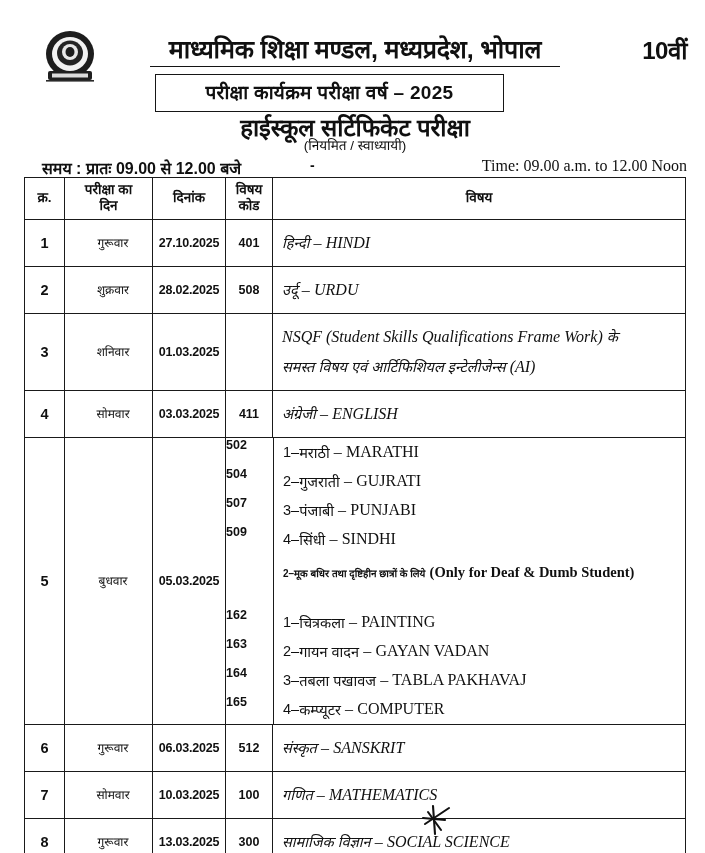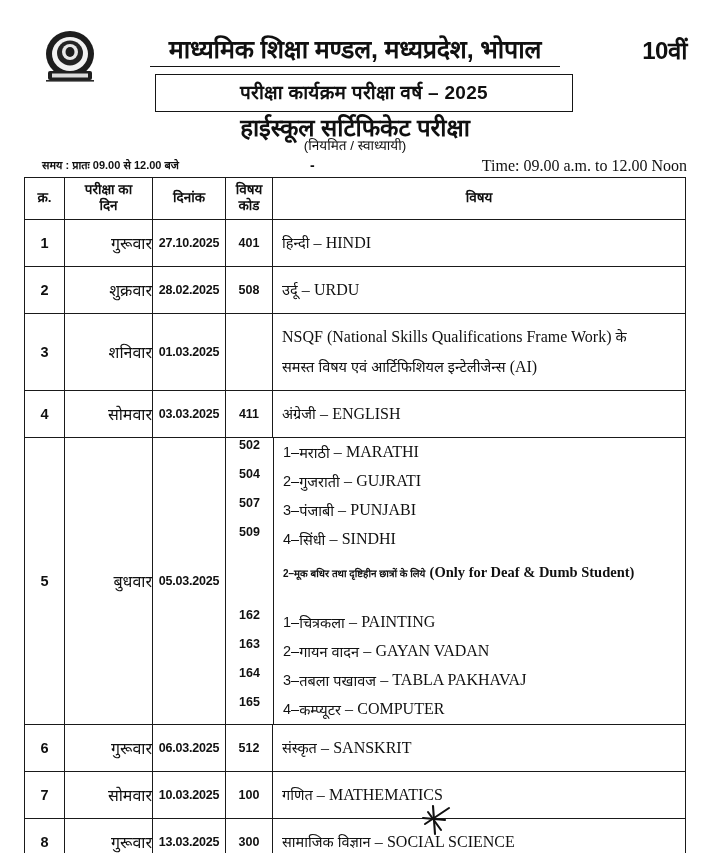"परीक्षा कार्यक्रम परीक्षा वर्ष –" .exam-prog-box { width: 418px -> 349px }
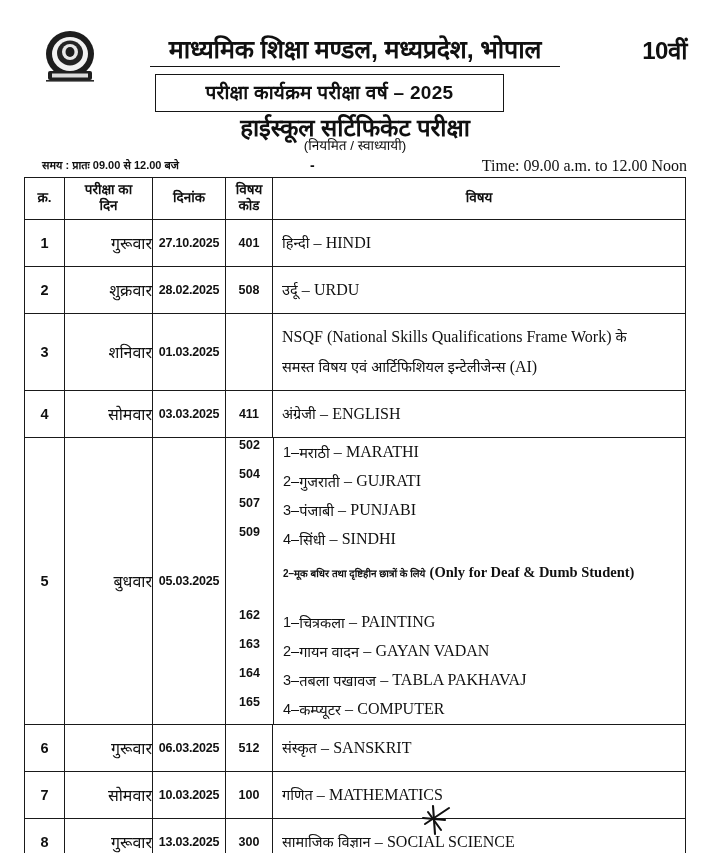"समय : प्रातः 09.00 से" .time-hi { font-size: 11px -> 16px }
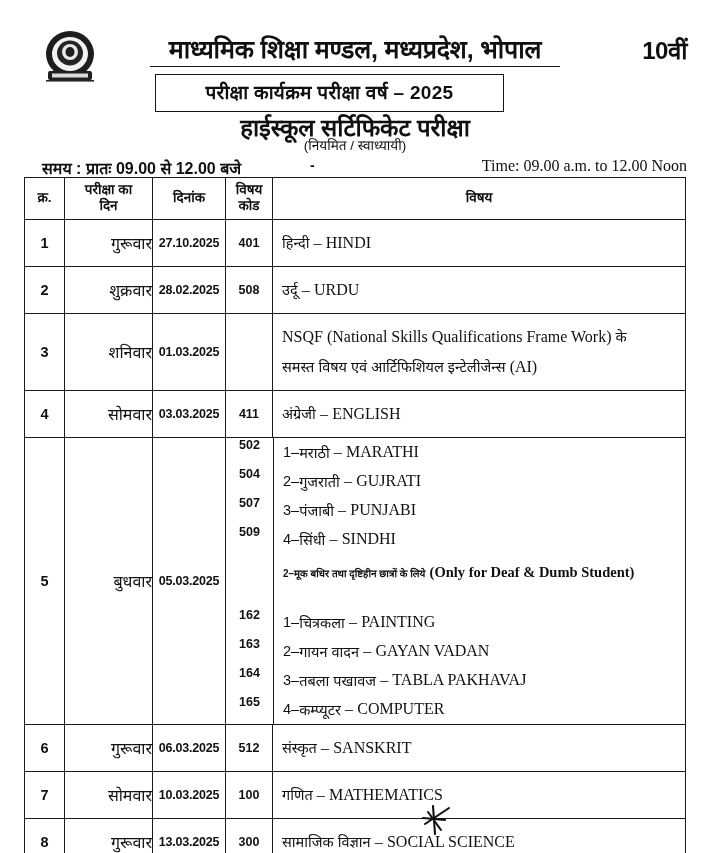"गुरूवार" td.day { font-size: 16px -> 12px; text-align: right -> center }
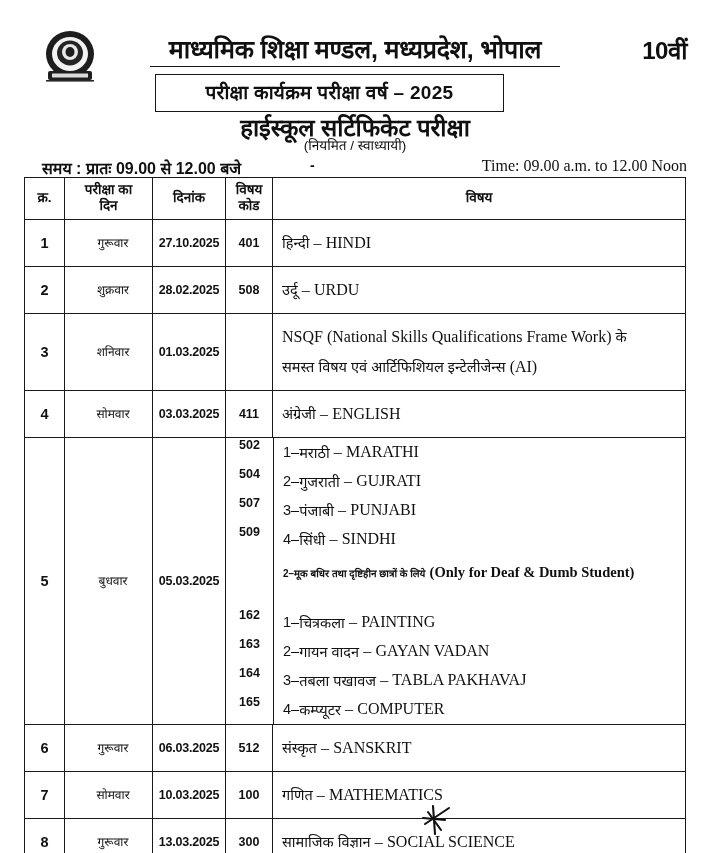"हिन्दी – HINDI" td.subj { font-style: none -> italic }
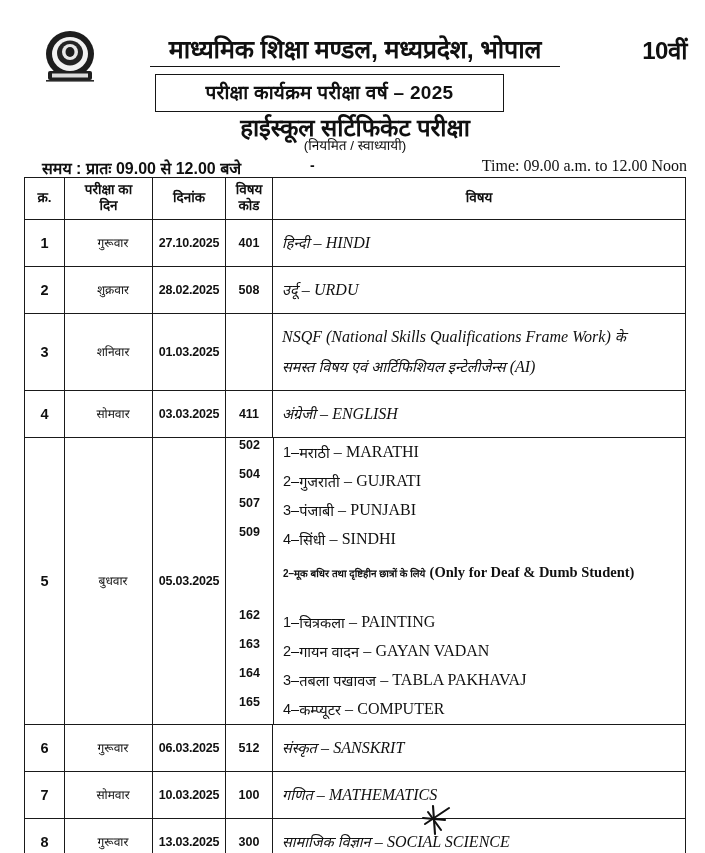"NSQF (National Skills Qualifications" span { text: National -> Student }
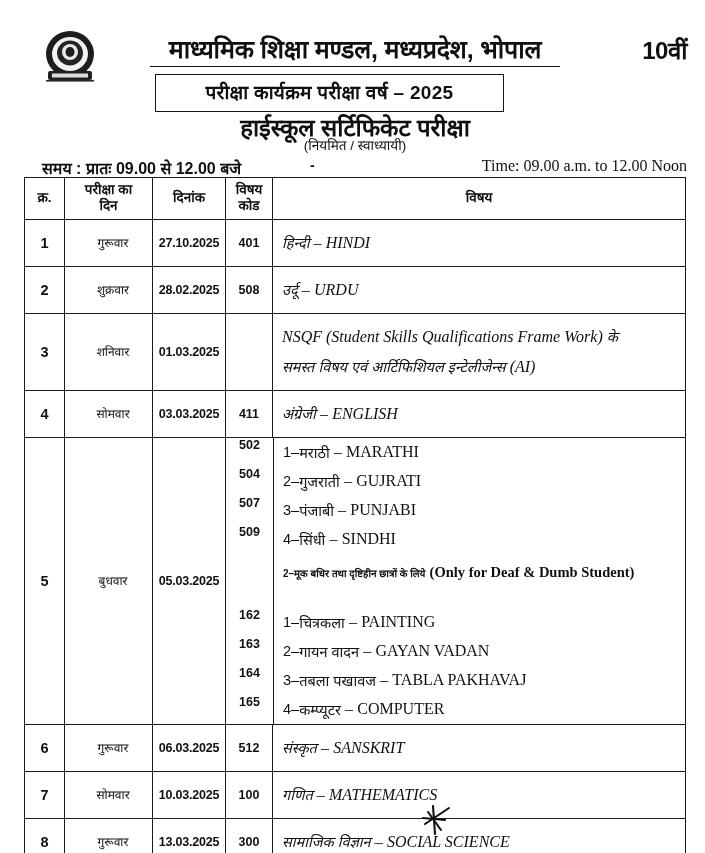"502" .r5-code { text-align: center -> none }
